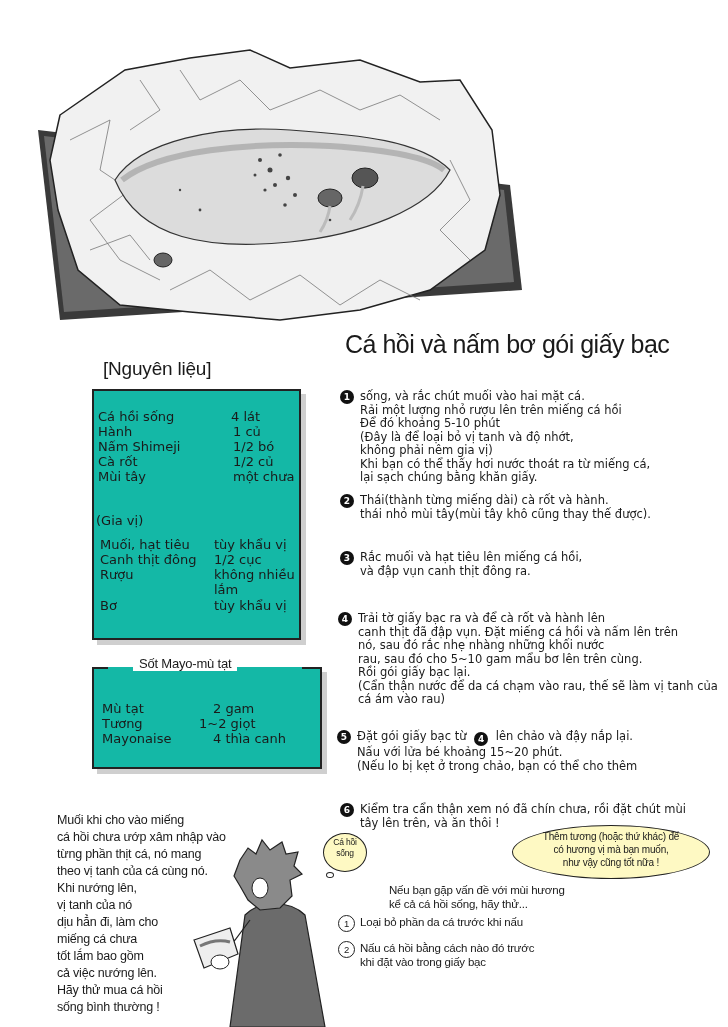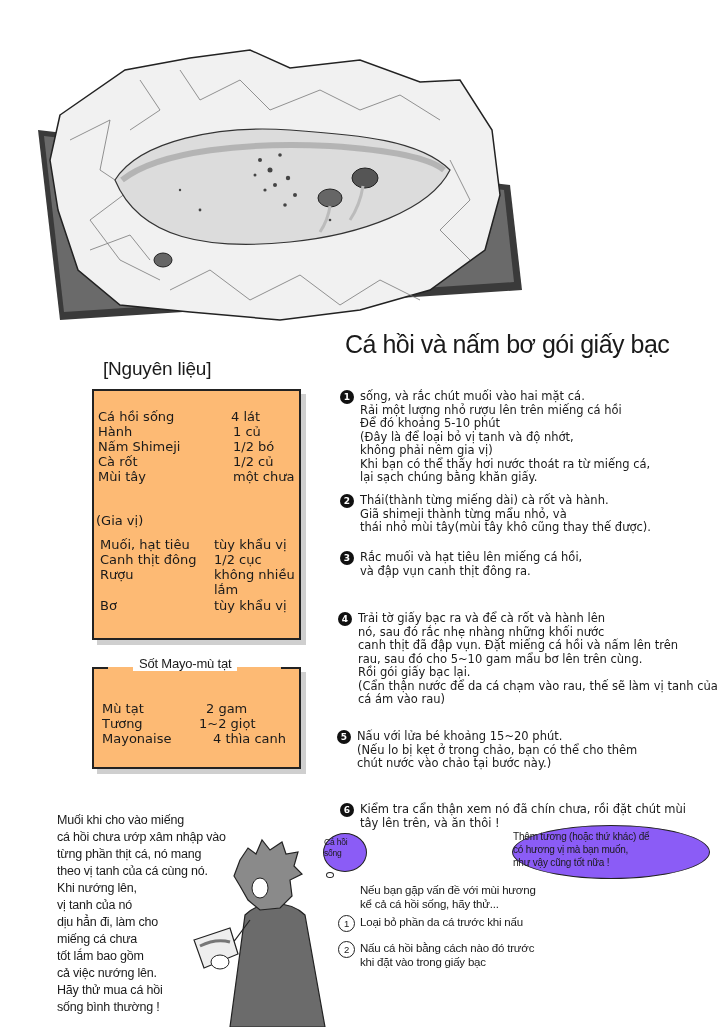"Cá hồi sống" .box { background: #fdba74 -> #14b8a6 }
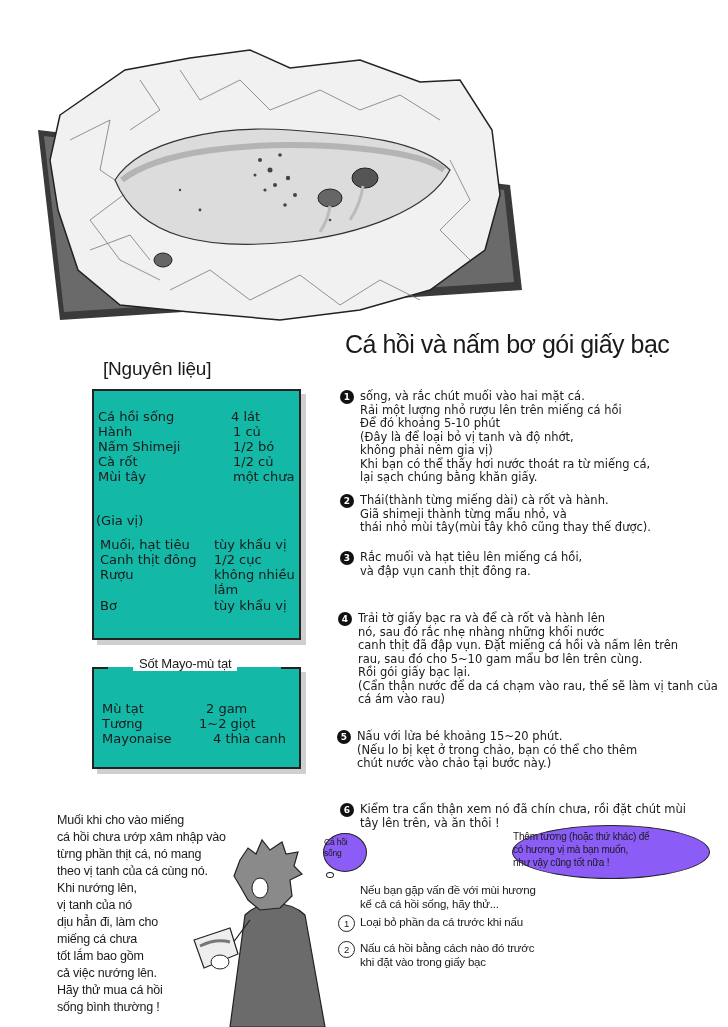"Giã shimeji thành từng mẩu" span.line { html: <span>Giã shimeji thành từng mẩu nhỏ, và</span> -> none }
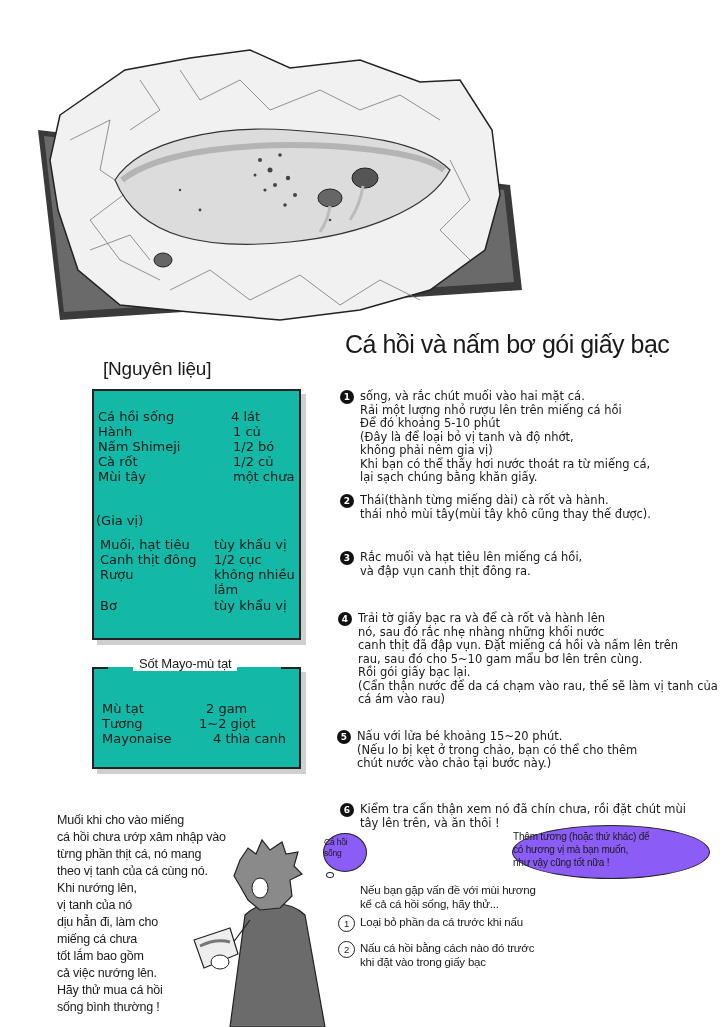"nó, sau đó rắc nhẹ" span.line { order: before "canh thịt đã đập vụn." -> after "canh thịt đã đập vụn." }
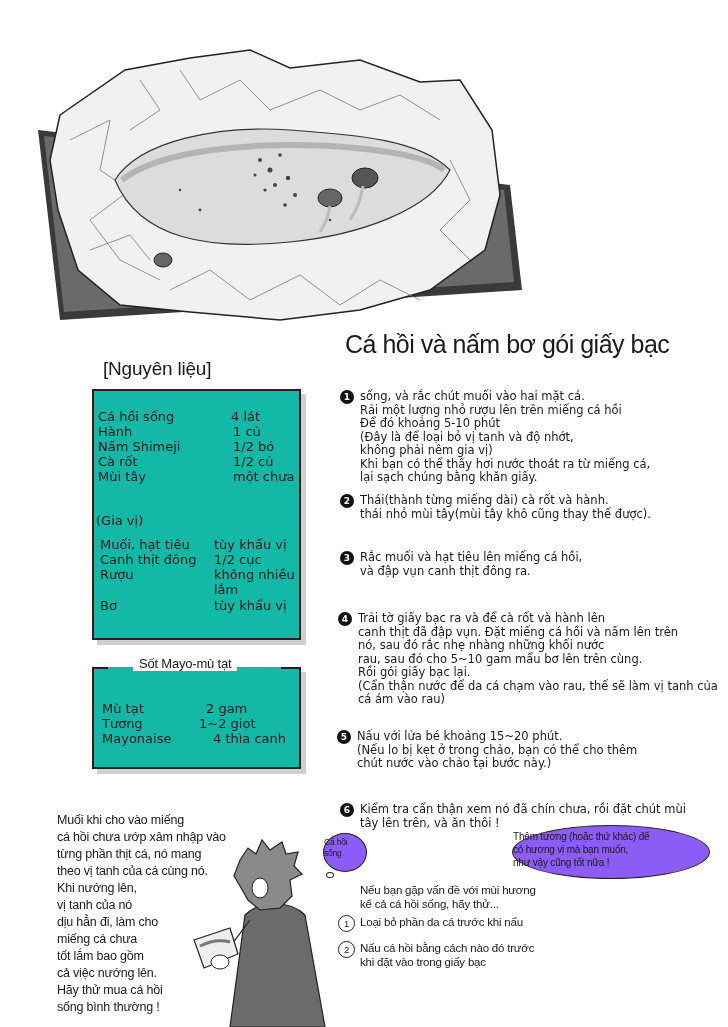"Mù tạt" #sauce-box { padding-left: none -> 21px }
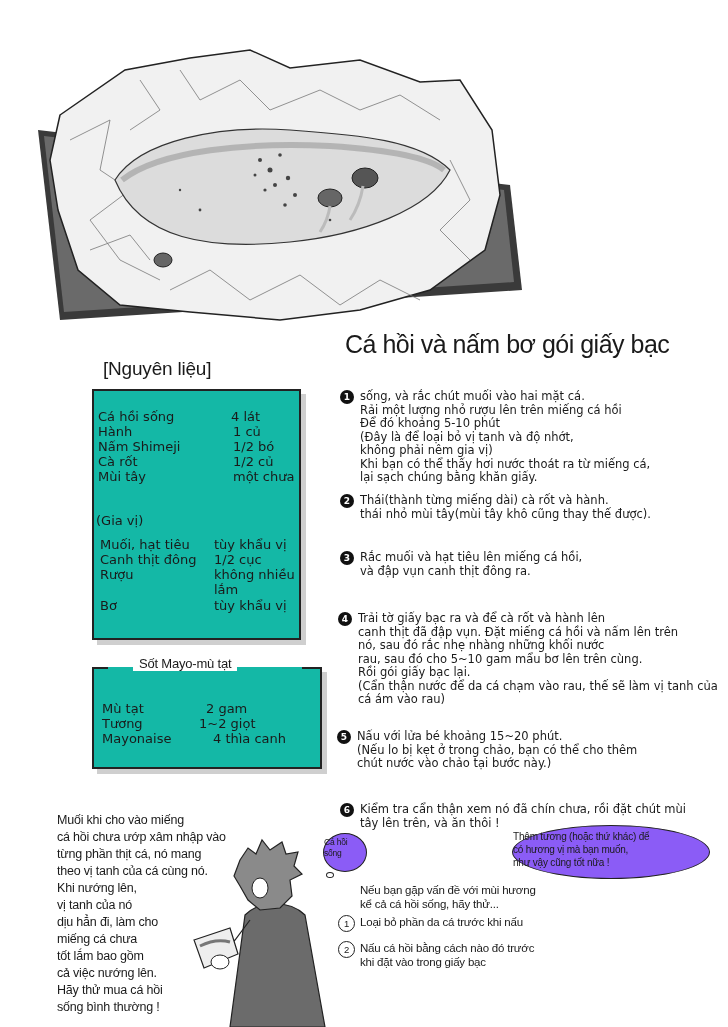"2 gam" span.qty { left: 104px -> 111px }
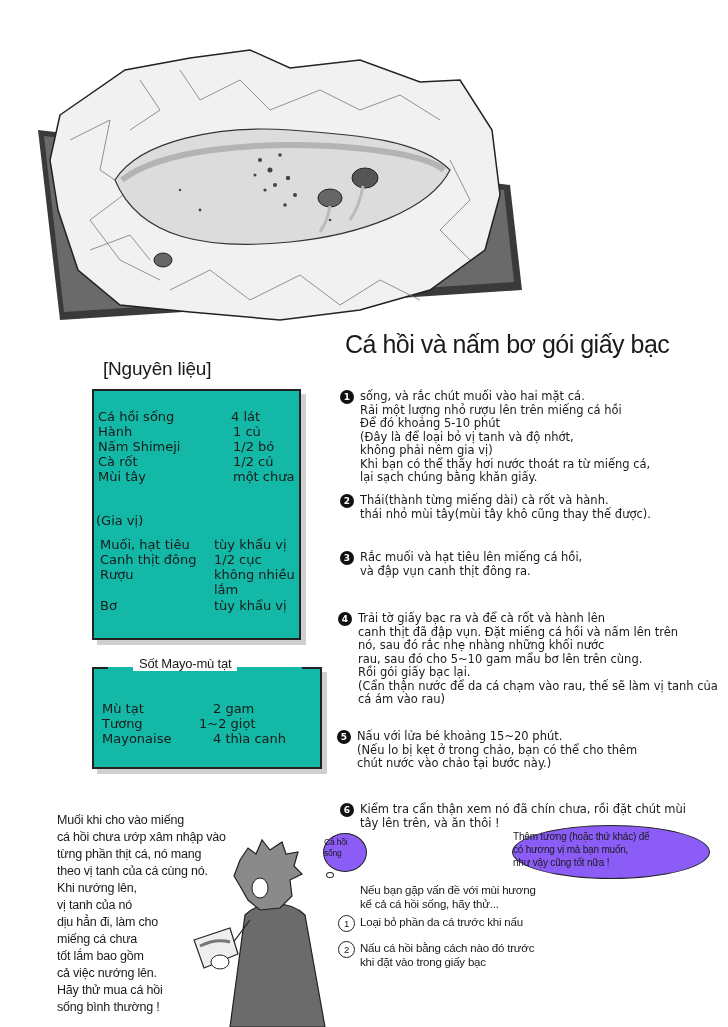"Đặt gói giấy bạc từ" span.line { html: none -> <span> <span>Đặt gói giấy bạc từ</span> <span>4</span> <span>lên chảo và đậy nắp lại.</span> </span> }
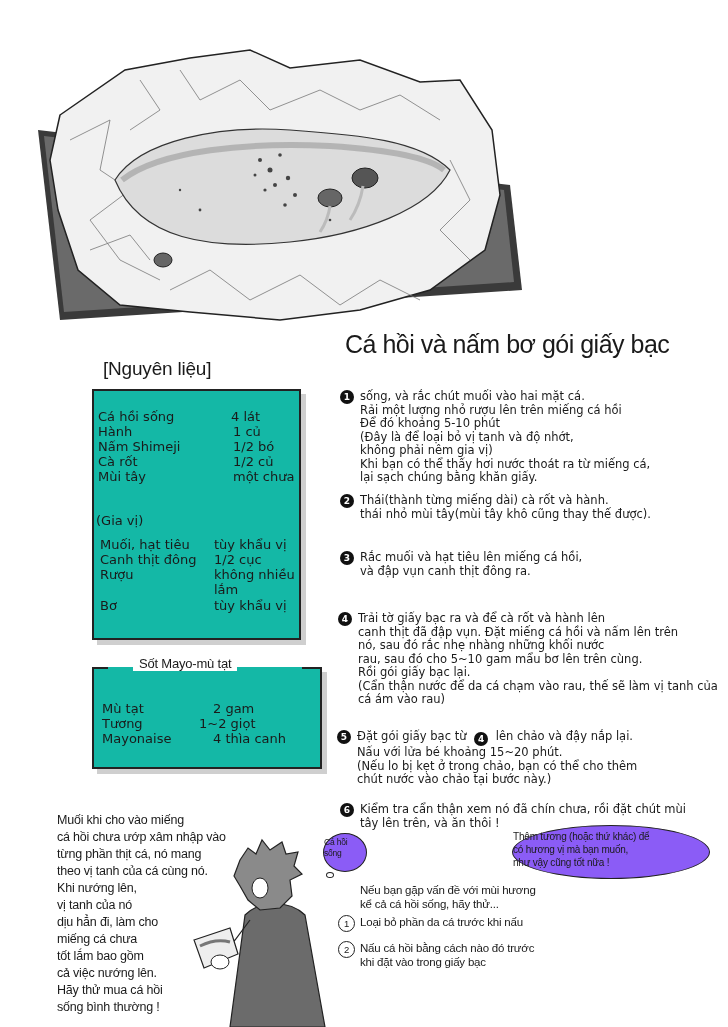"chút nước vào chảo tại" span.line { html: <span>chút nước vào chảo tại bước này.)</span> -> none }
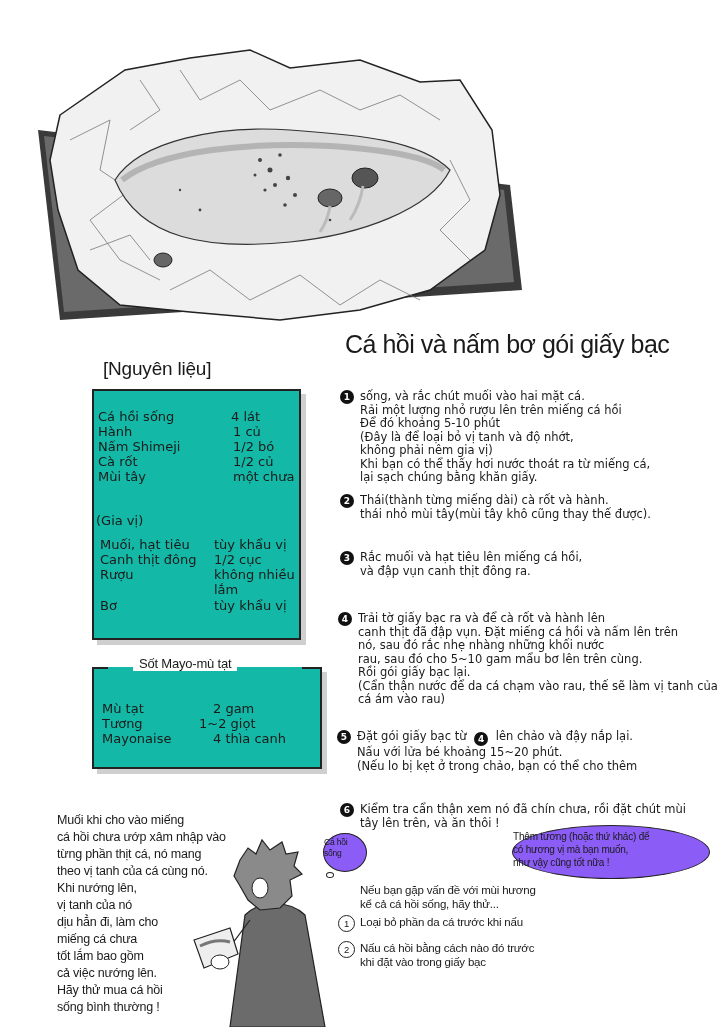"Cá hồi" .bubble { background: #8b5cf6 -> #fef9c3; text-align: none -> center }
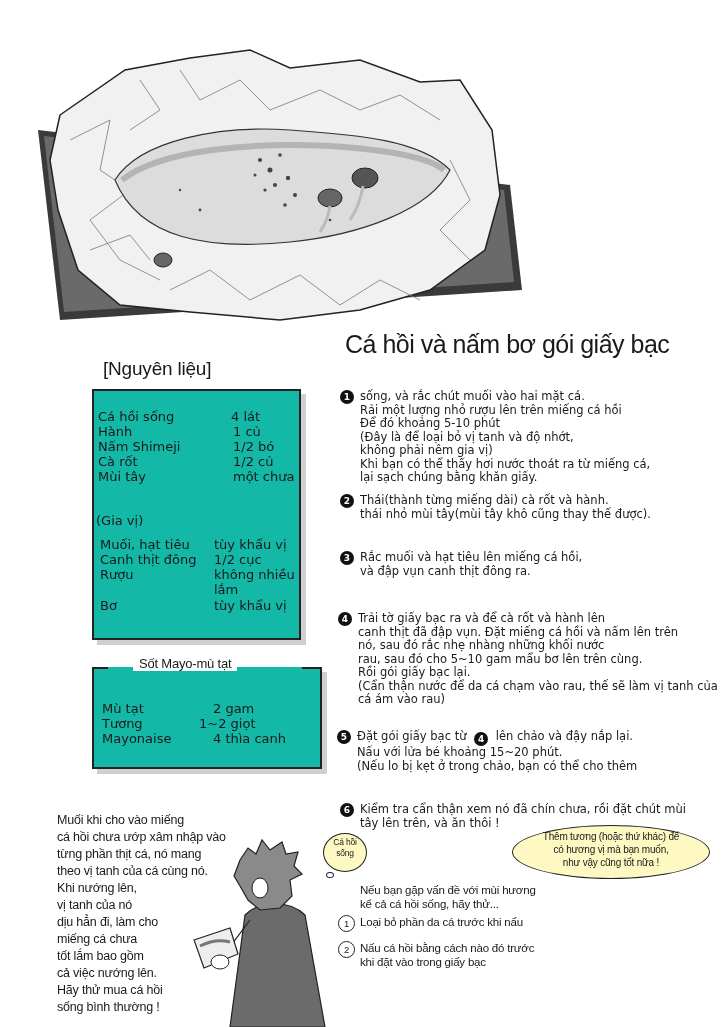"Nếu bạn gặp vấn đề" #tips .intro span { margin-left: none -> 29px }
